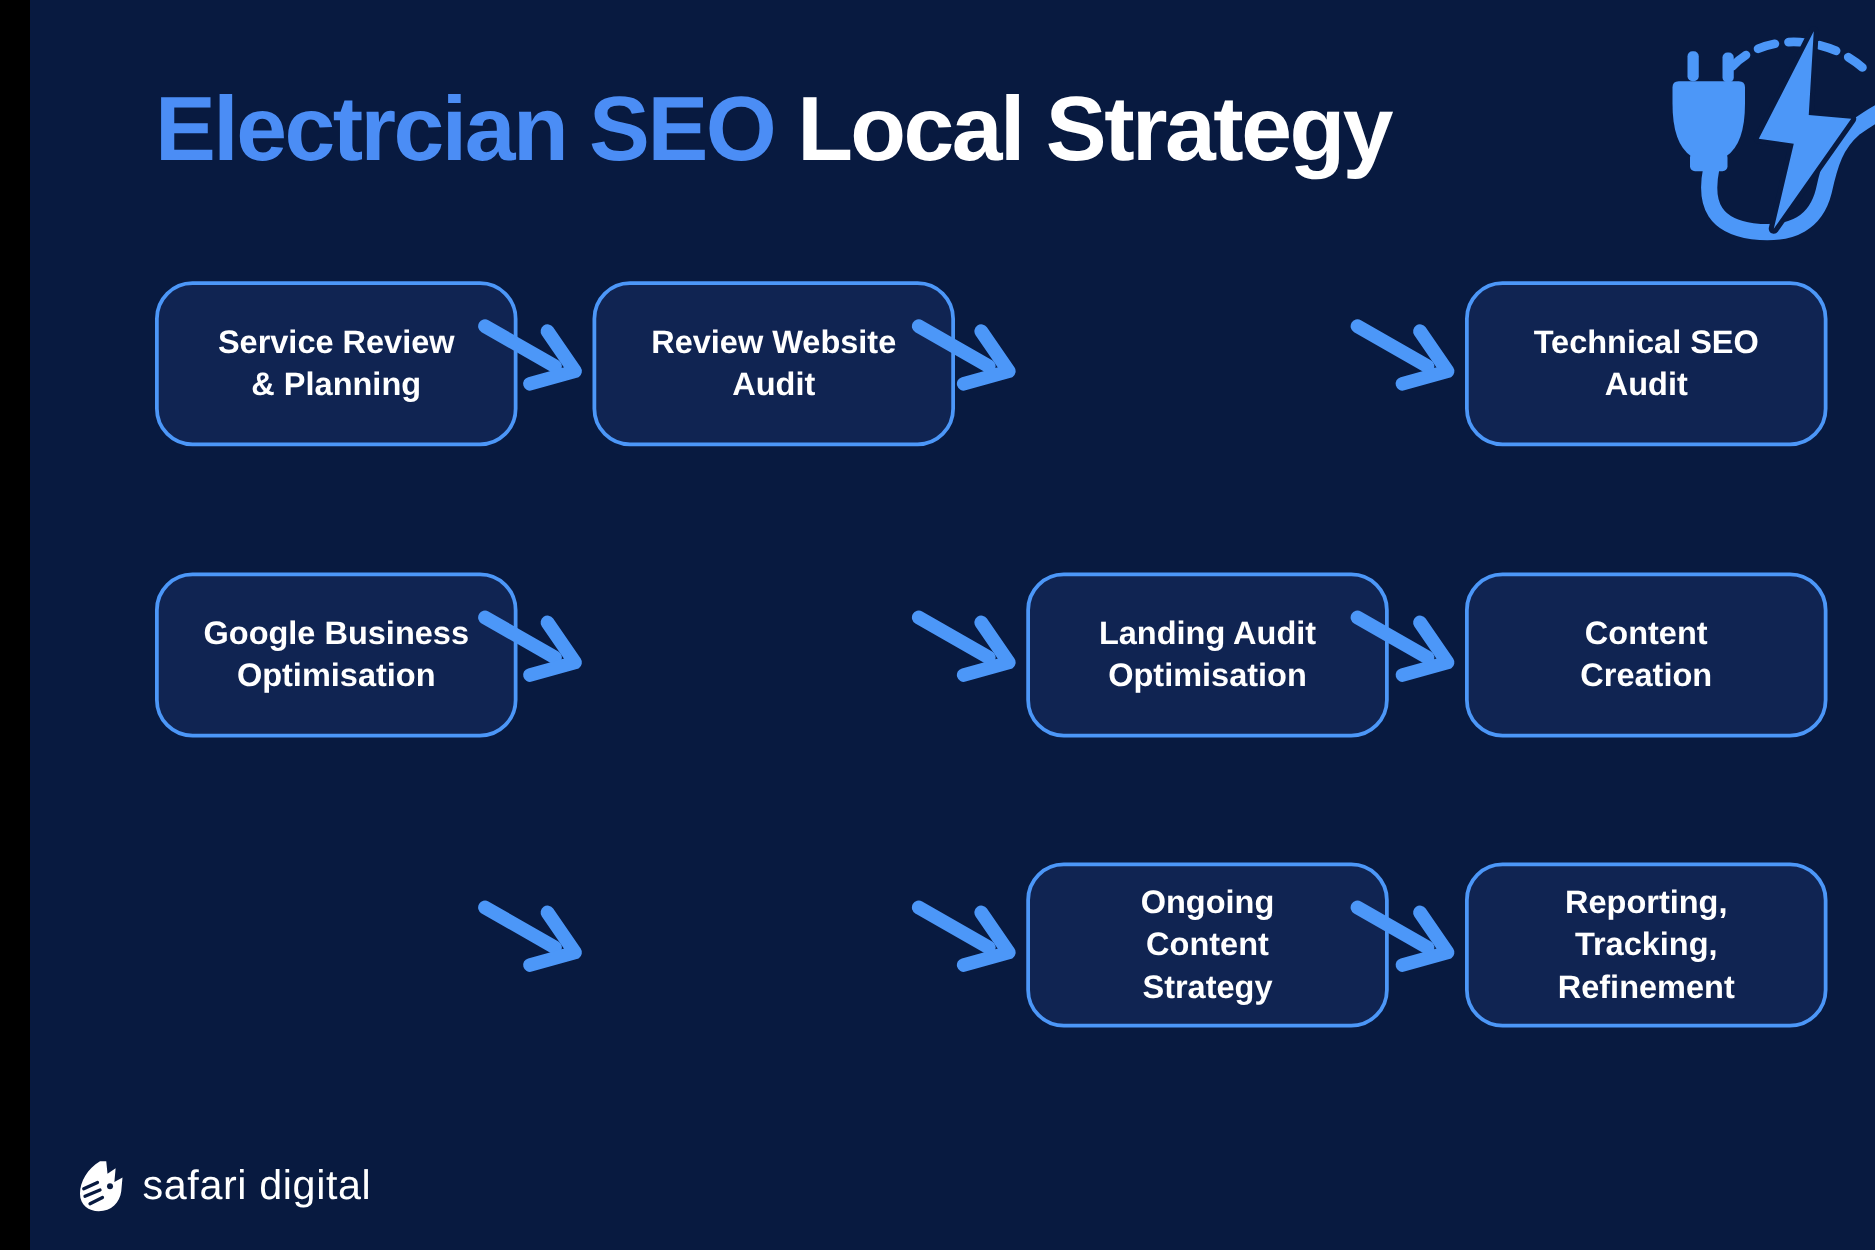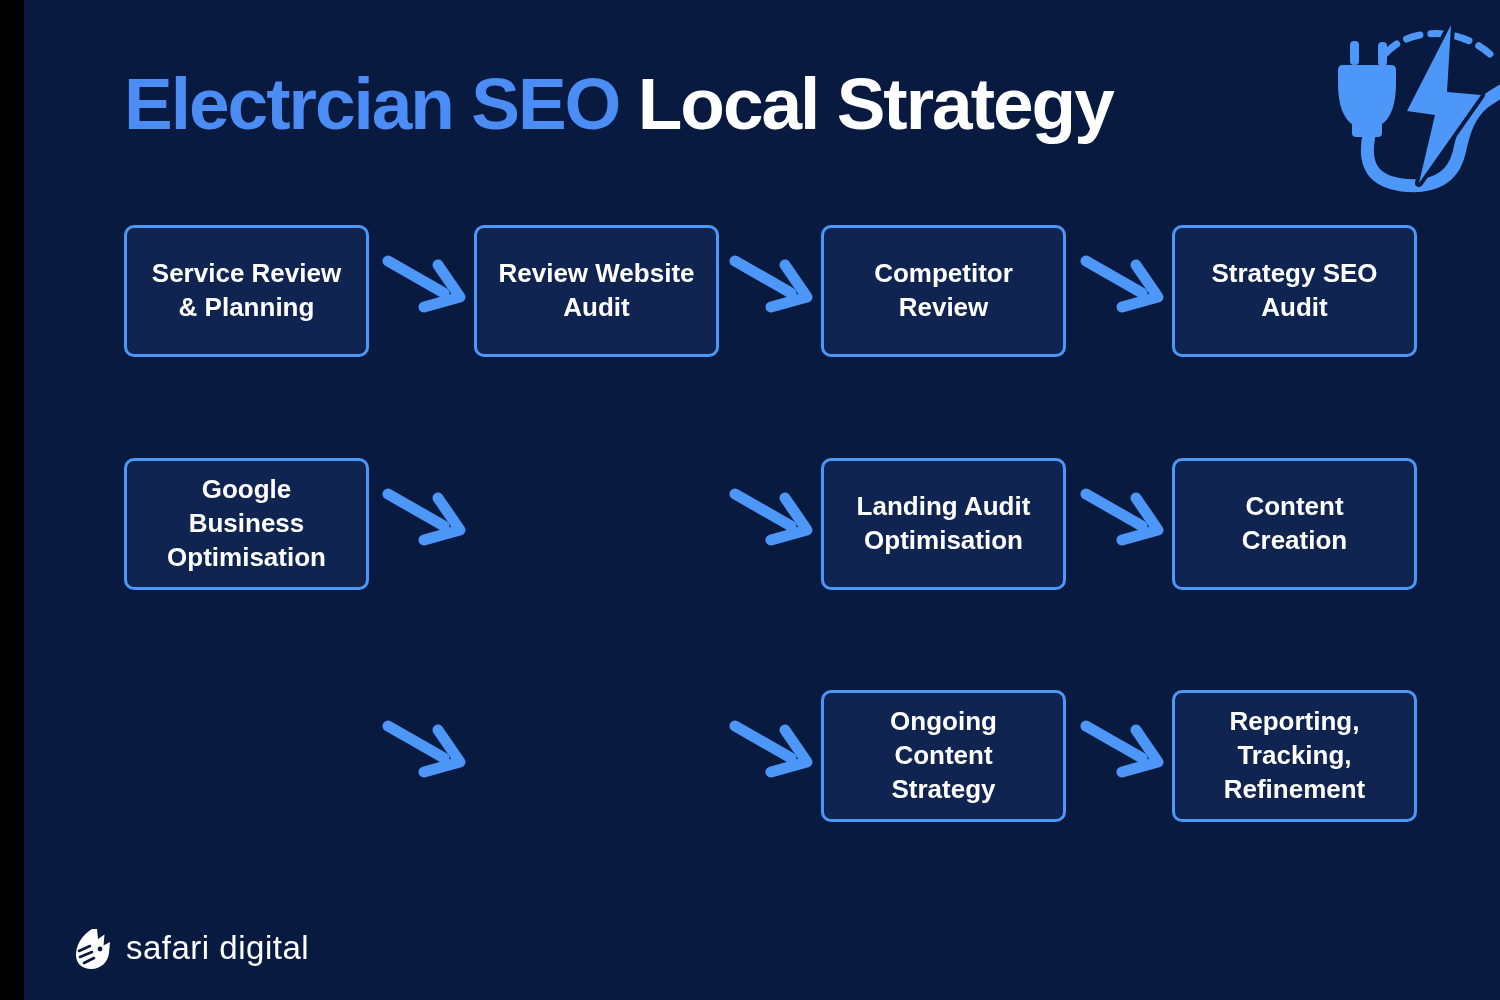"Service Review" .step { border-radius: 10px -> 30px; width: 245px -> 290px }
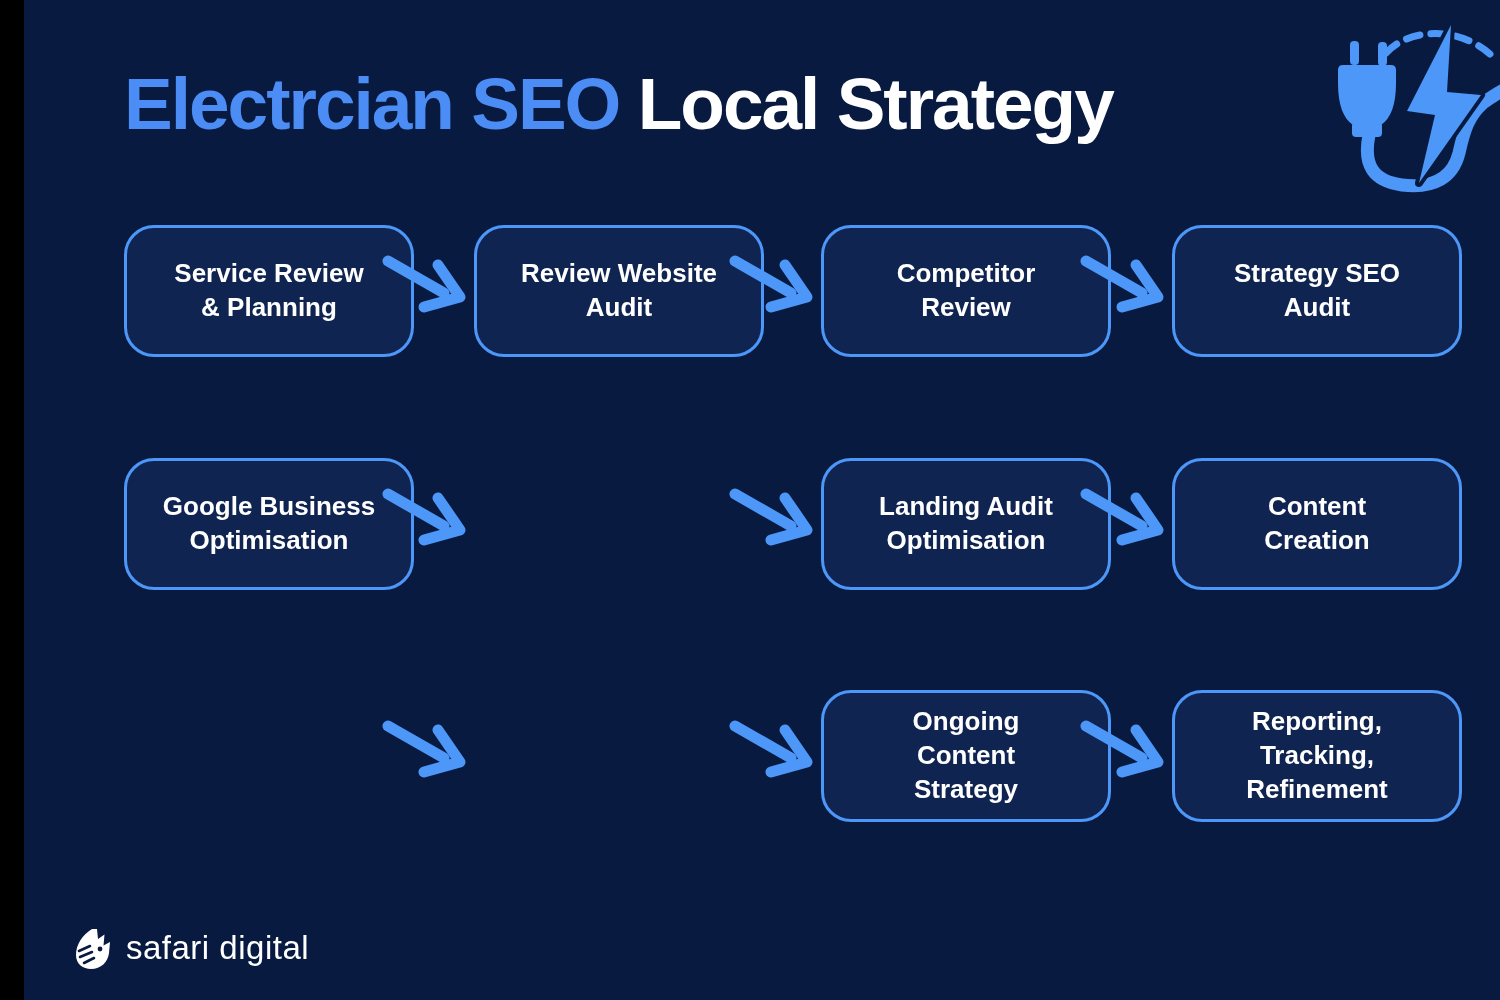"Competitor" div.step { html: <div>Competitor Review</div> -> none }
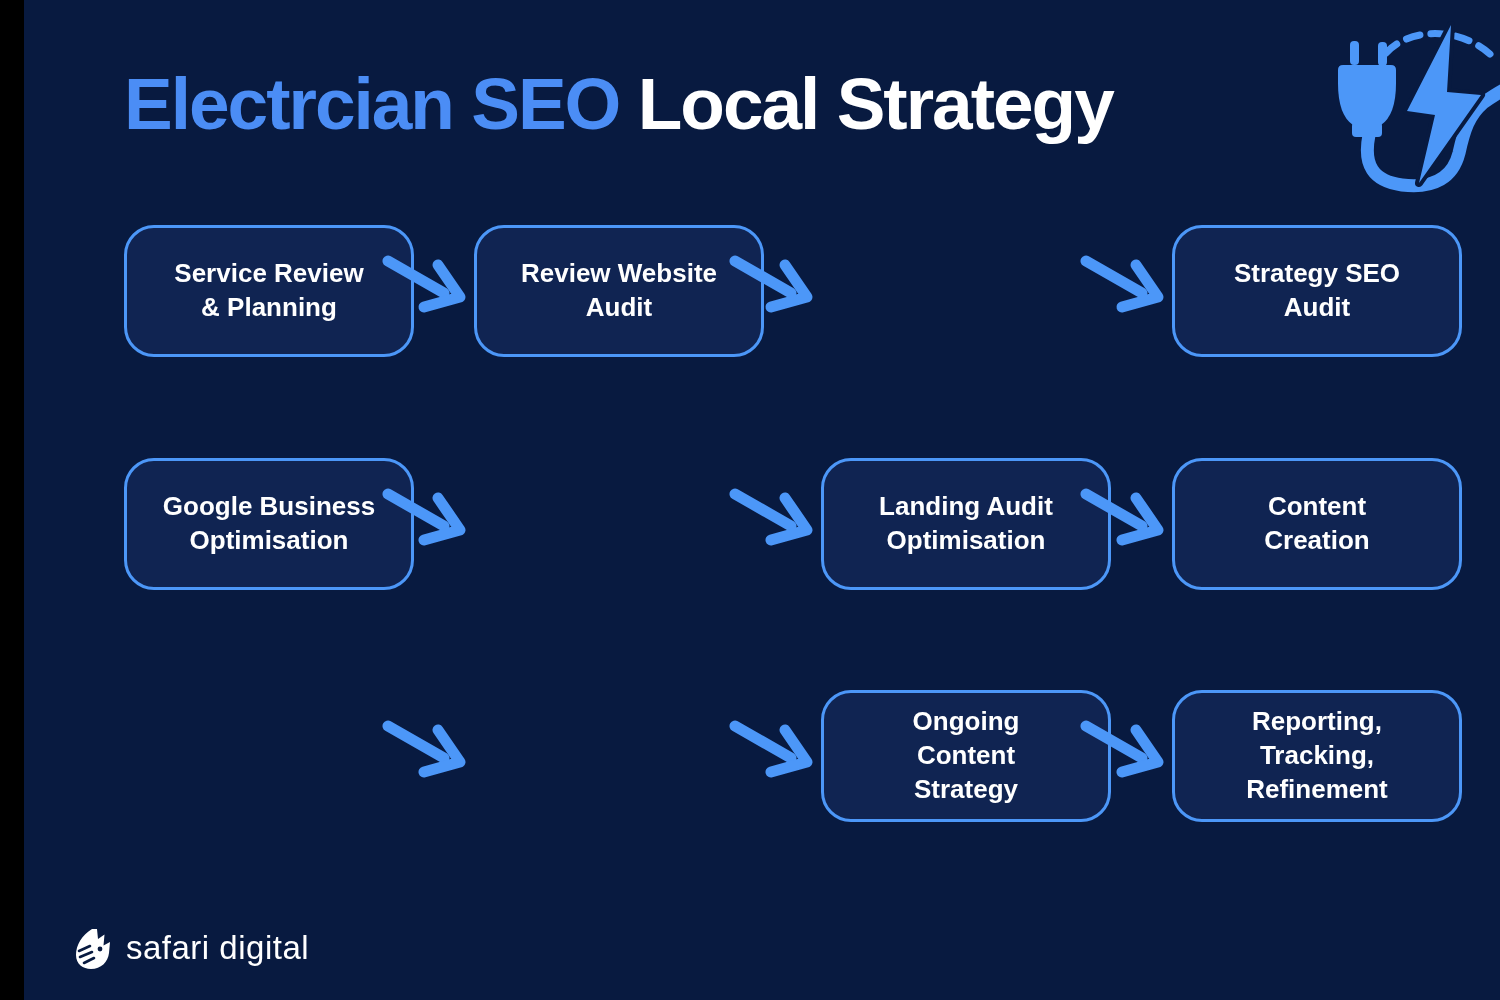"Strategy SEO" div.step { text: Strategy -> Technical }
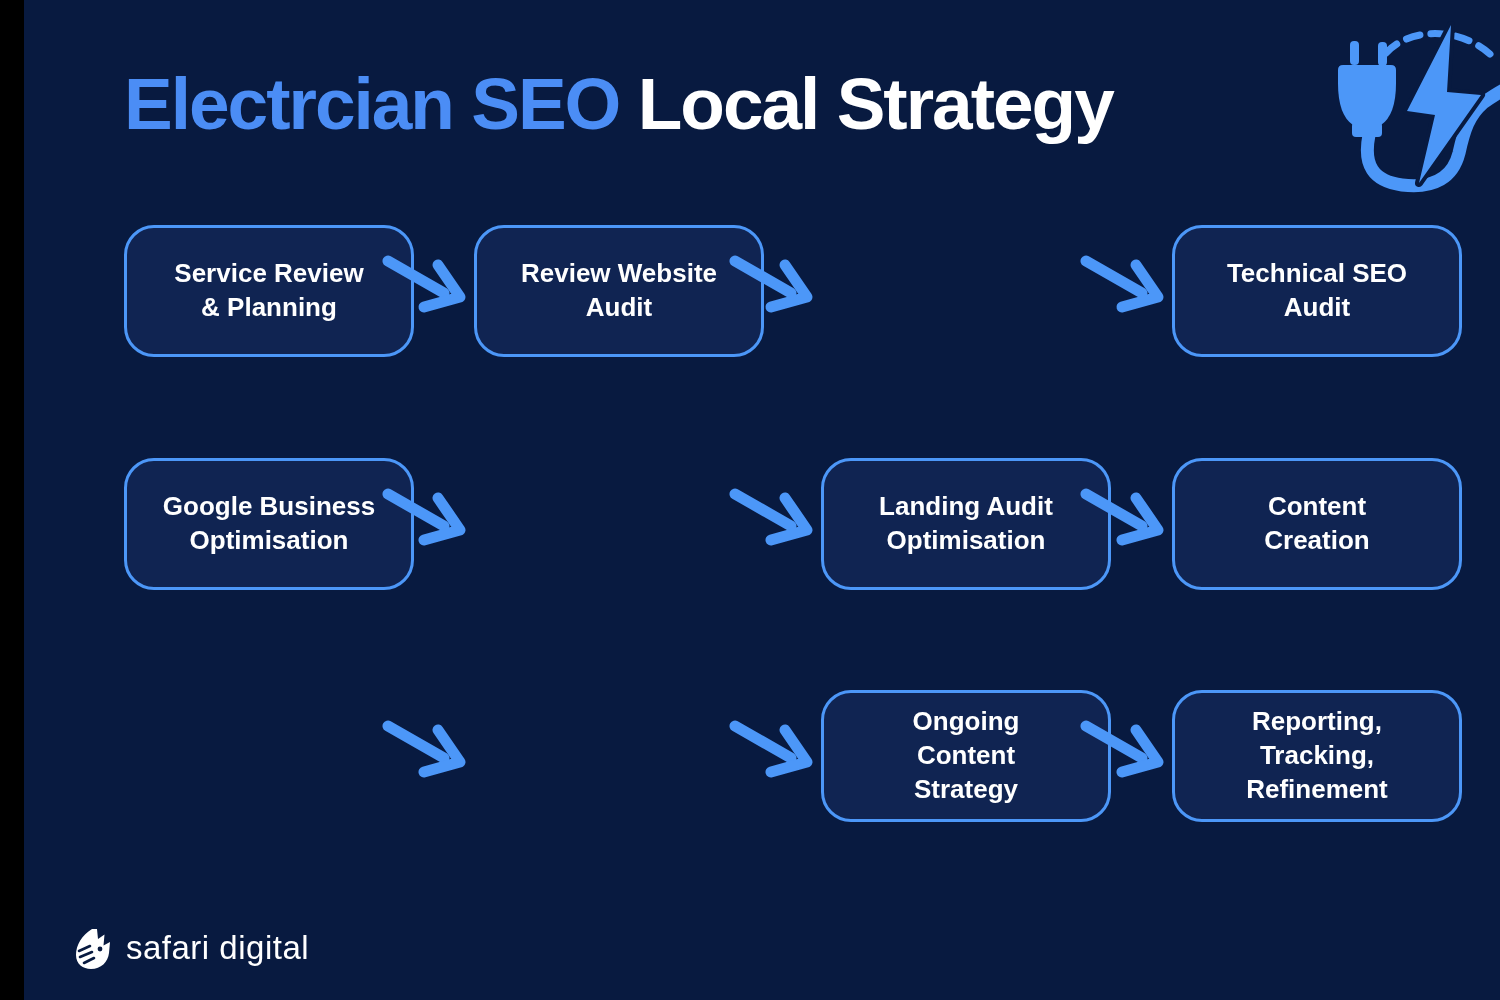"safari digital" .footer { left: 48px -> 36px }
